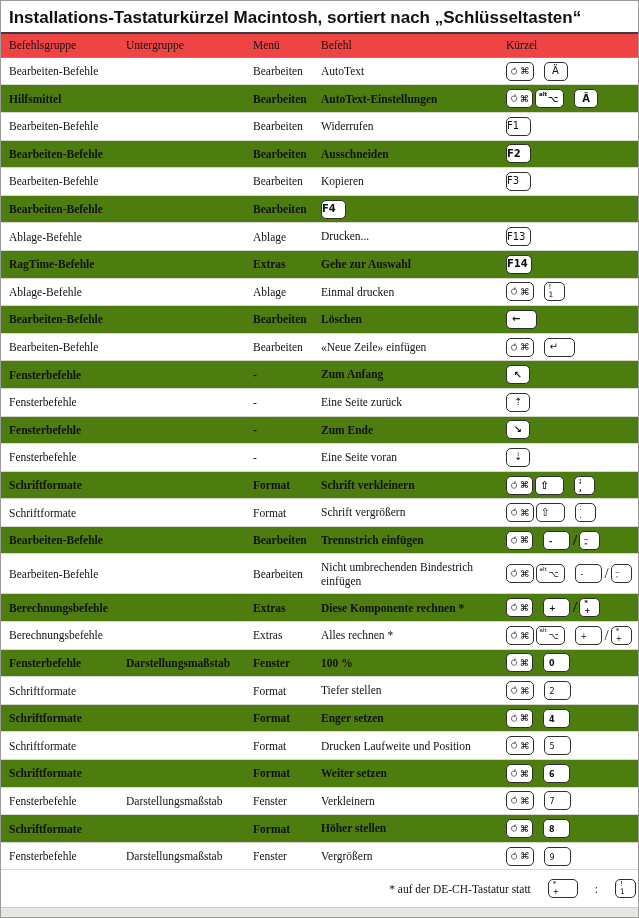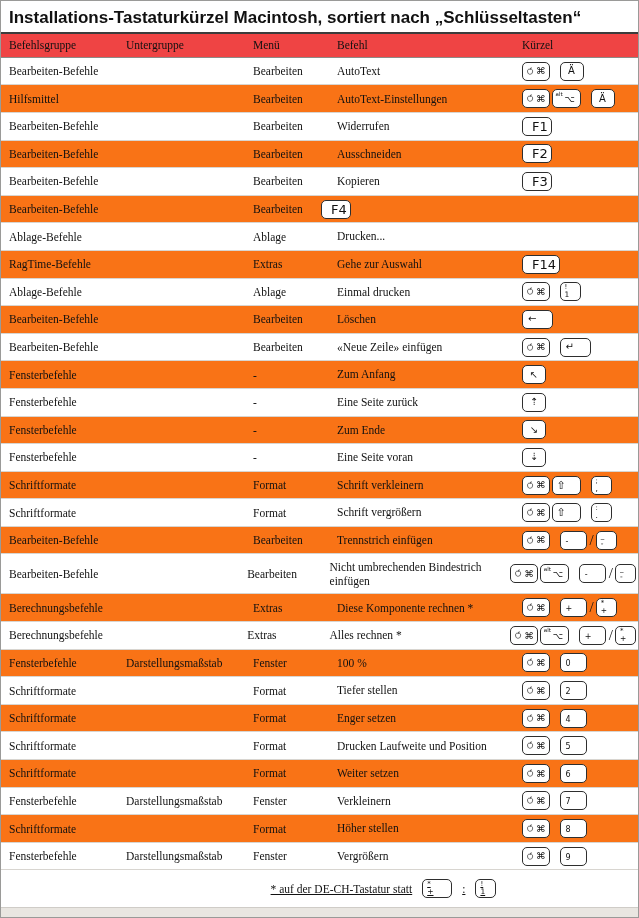"Befehl" .c-cmd { margin-left: 16px -> none }
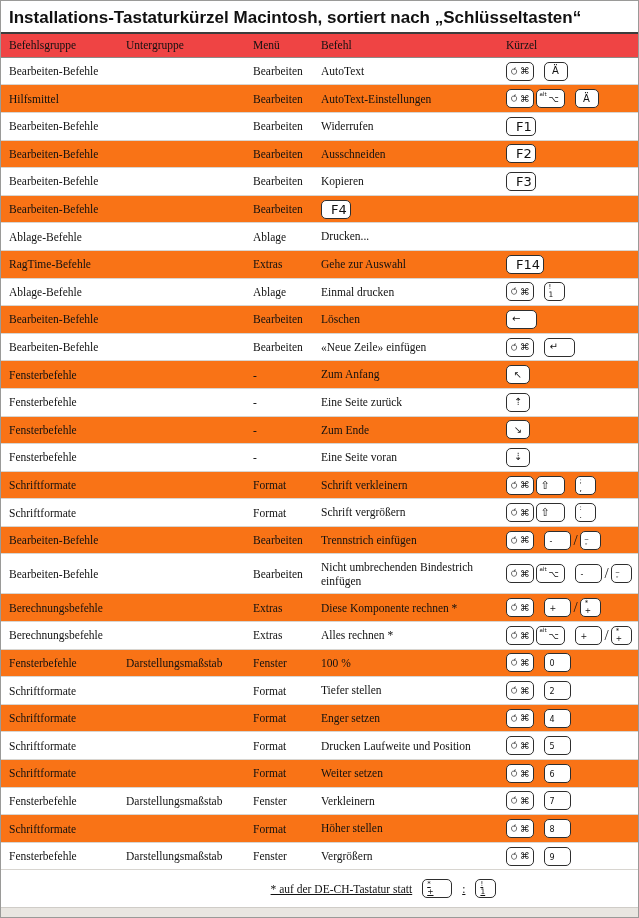"Hilfsmittel" .row.gray { background: #f97316 -> #4d7c0f; font-weight: none -> bold }
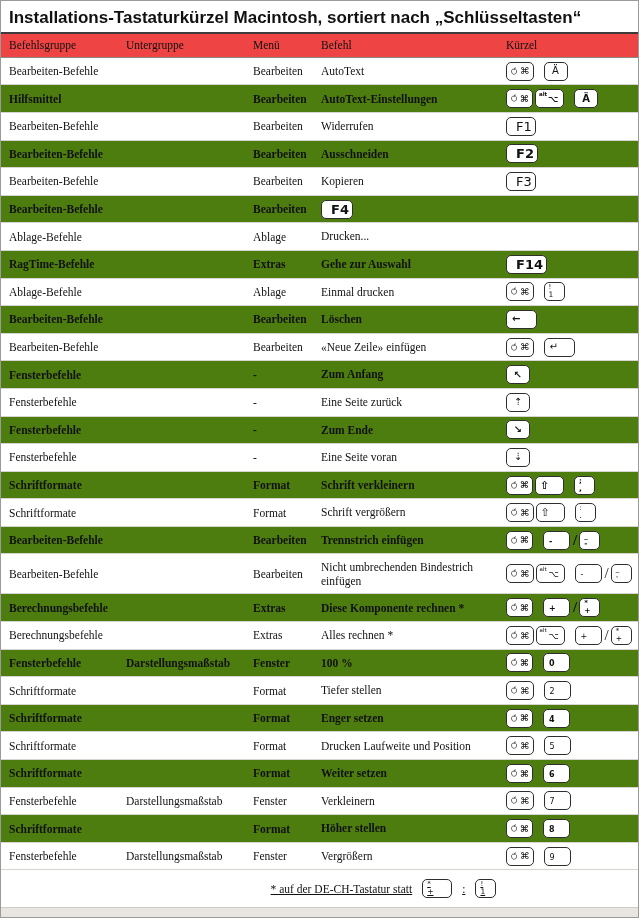"F1" .key.fkey { font-size: 13px -> 10px; padding-left: 9px -> 0 }
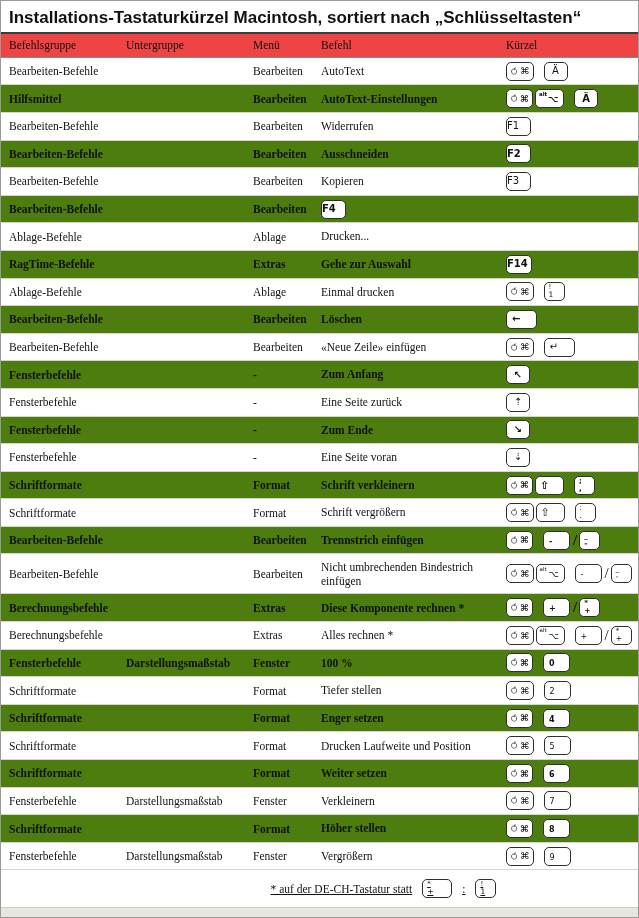"F13" div.c-keys { html: none -> <div> <span>F13</span> </div> }
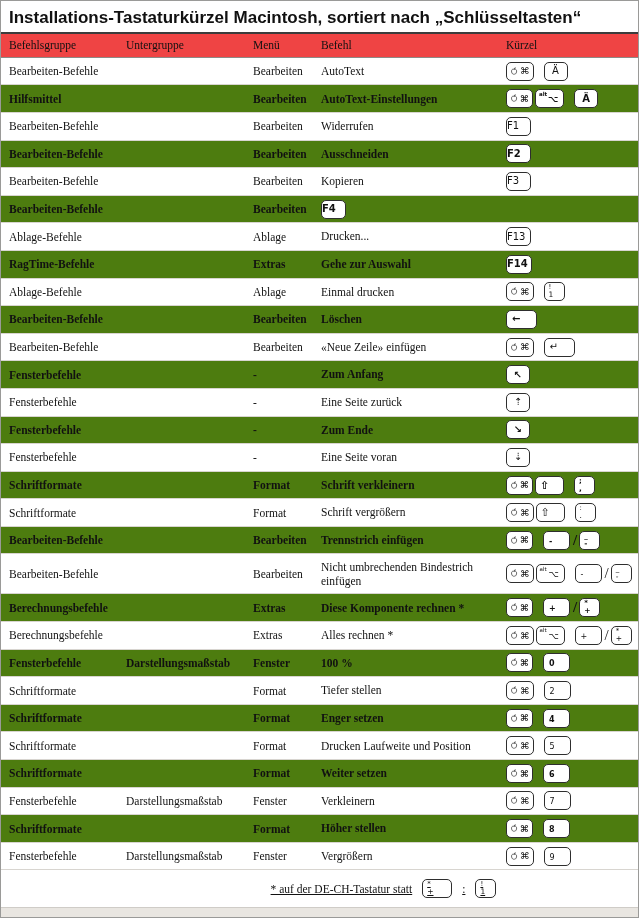"* auf der DE-CH-Tastatur statt" .footnote { gap: 8px -> 15px; justify-content: center -> flex-end; text-decoration: underline -> none }
